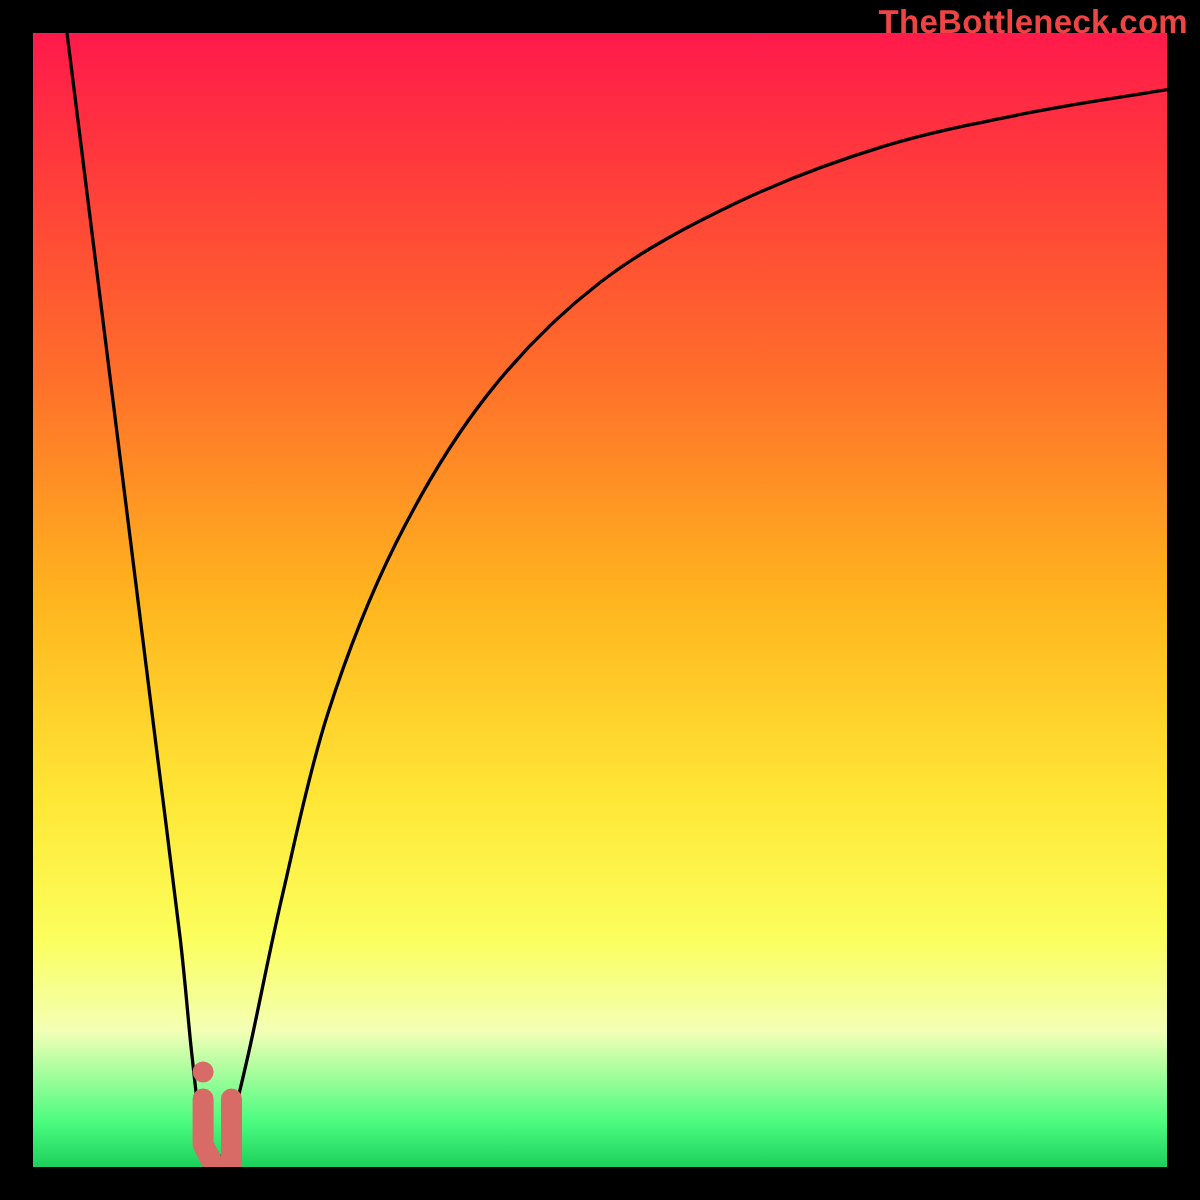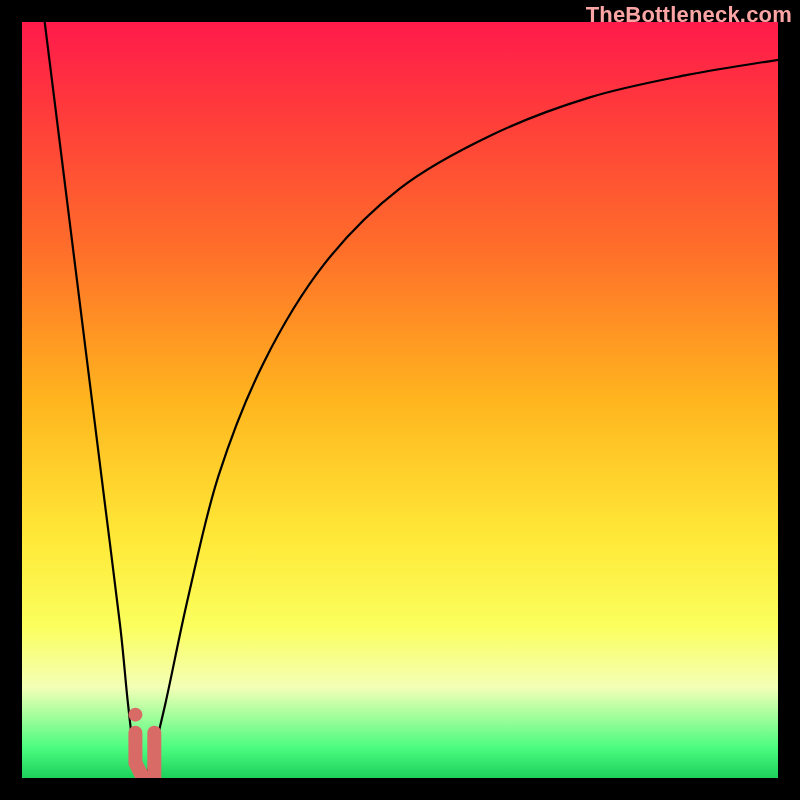"TheBottleneck.com" .watermark { color: #fca5a5 -> #ef4444 }
